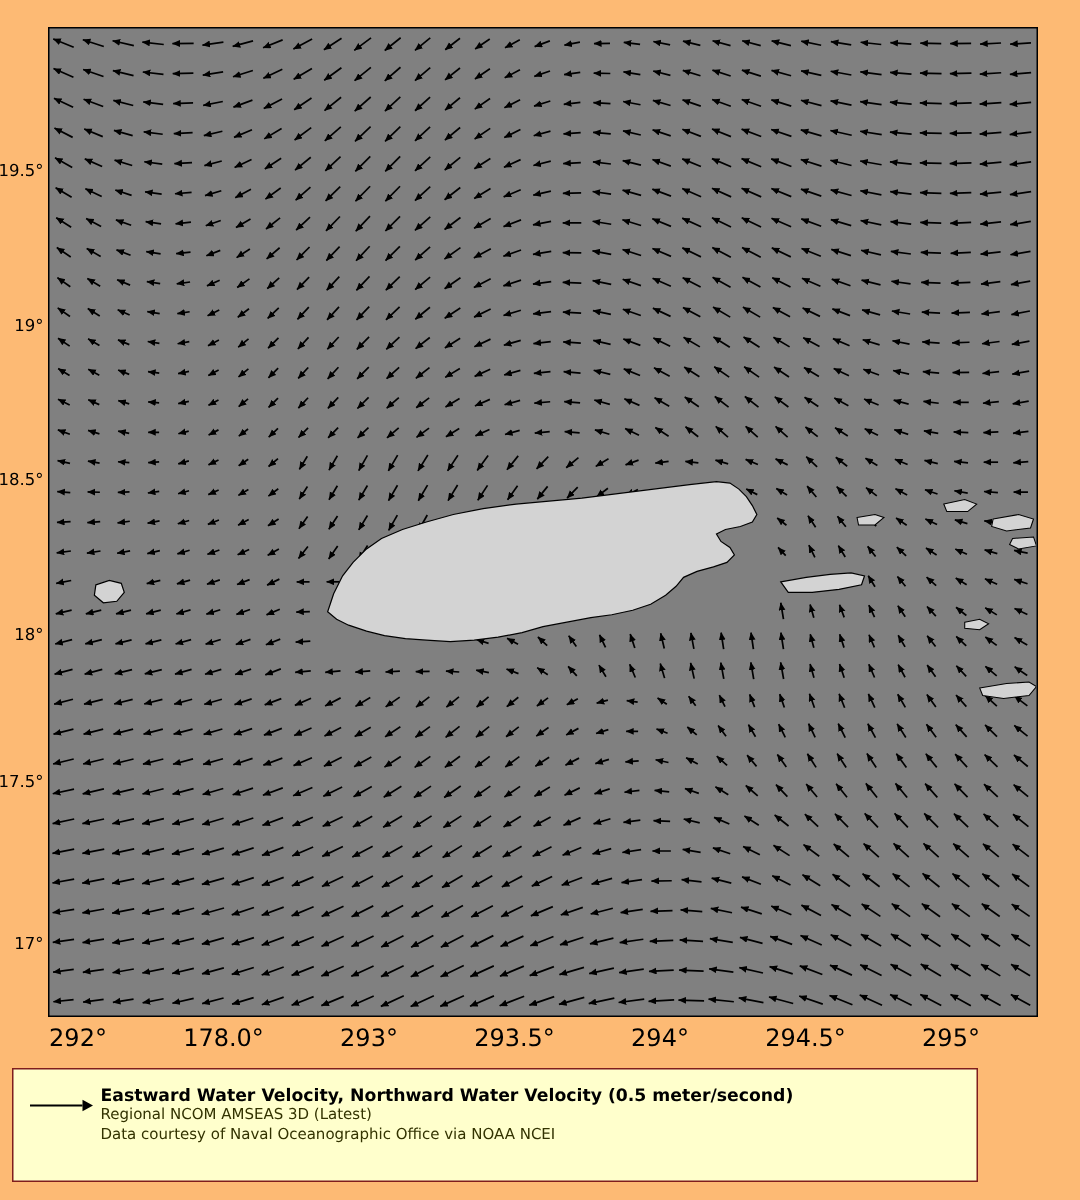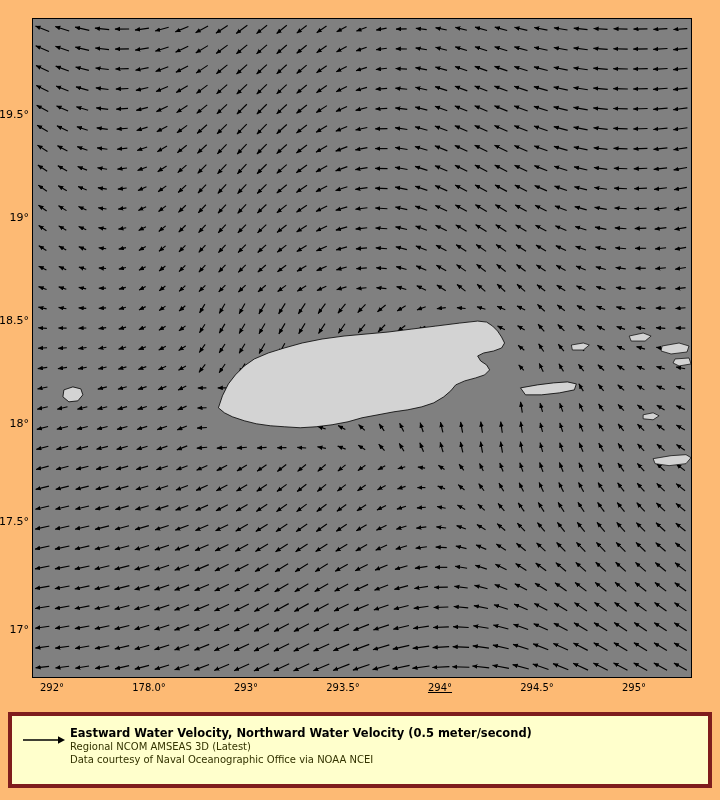"292°" .xtick { font-size: 10px -> 16px }
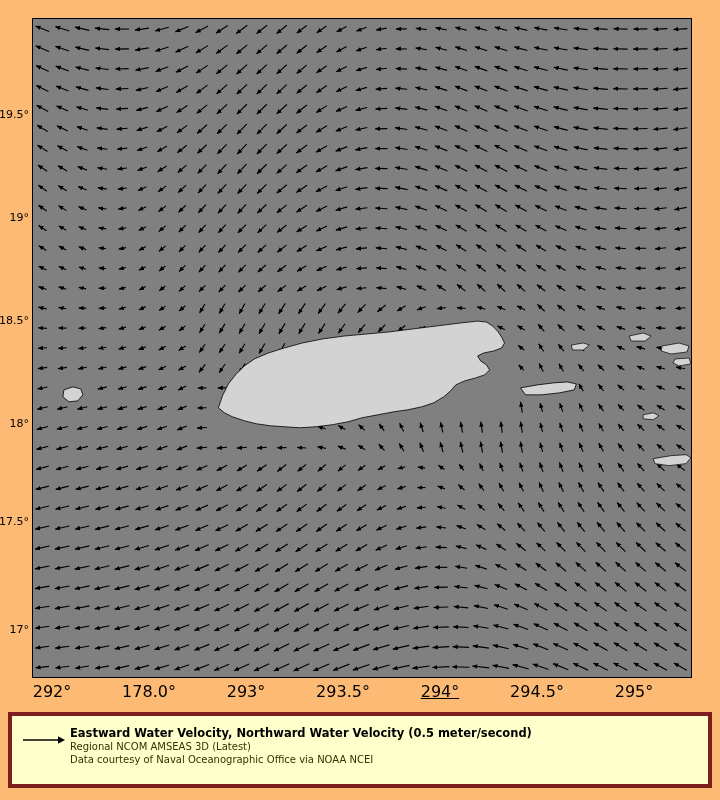"294°" div.xtick { text-decoration: underline -> none }
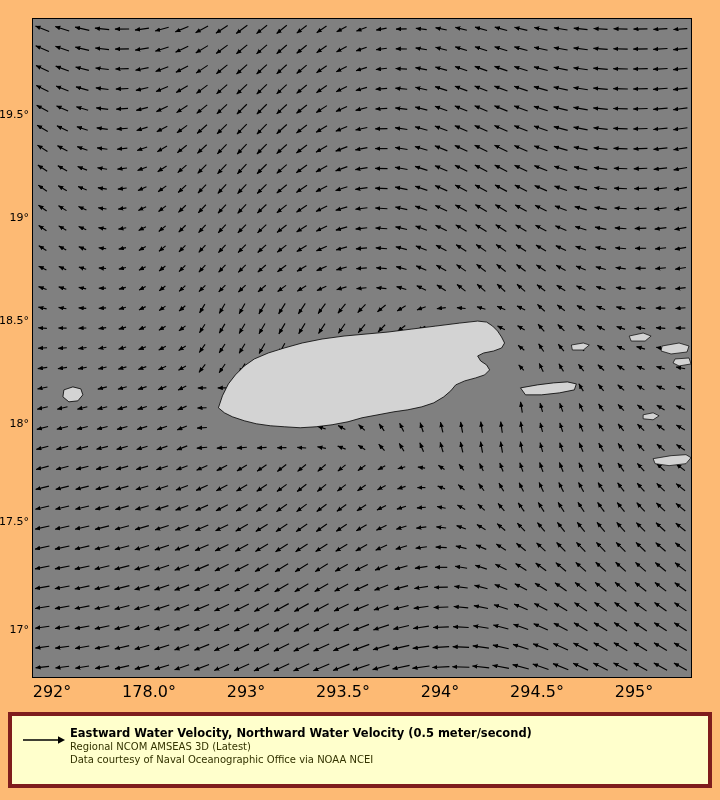"Eastward Water Velocity, Northward Water" #legend { border: 4px solid #7f1d1d -> 1px solid #7f1d1d; width: 704px -> 644px }
